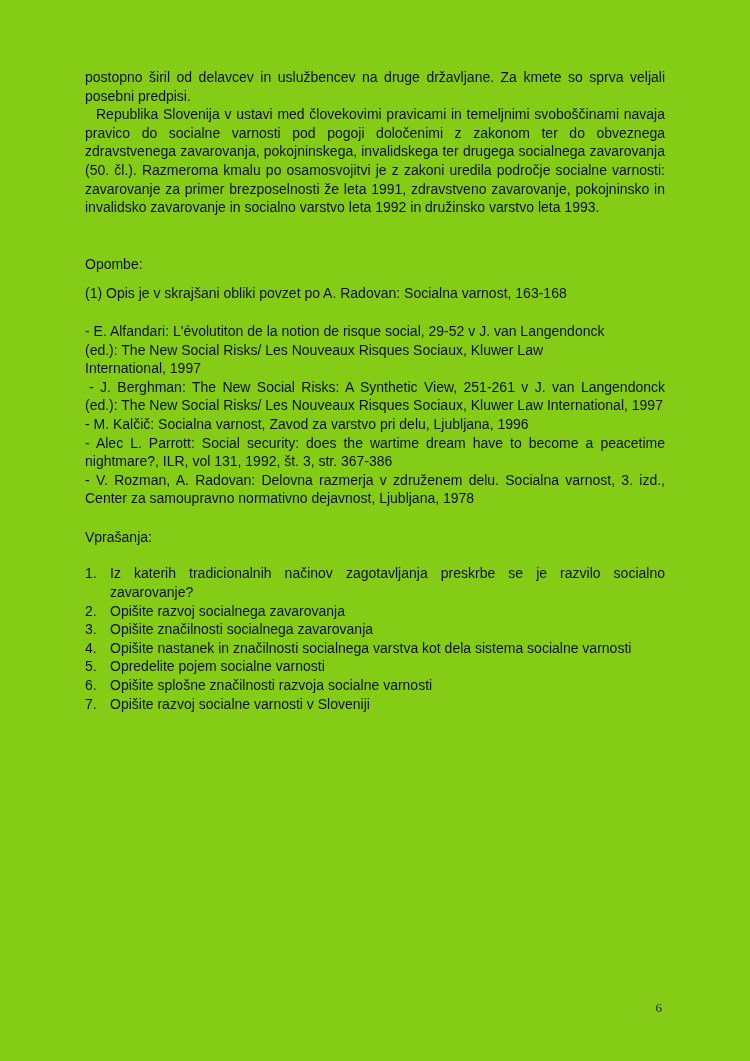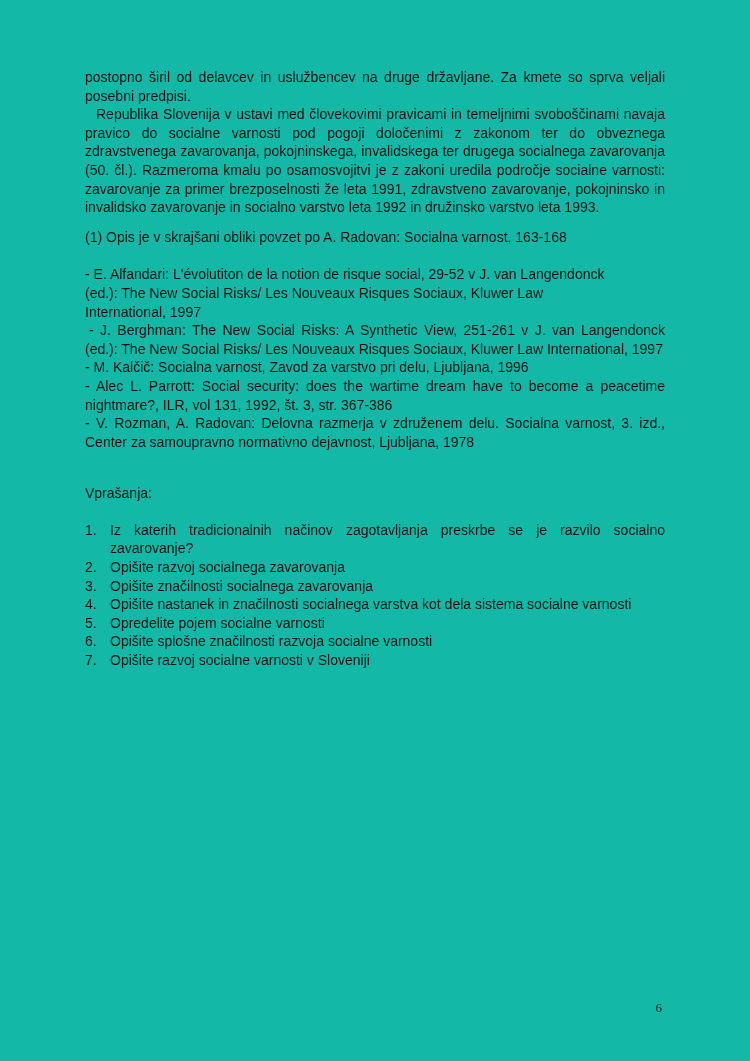"postopno širil od delavcev in" .page { background: #14b8a6 -> #84cc16 }
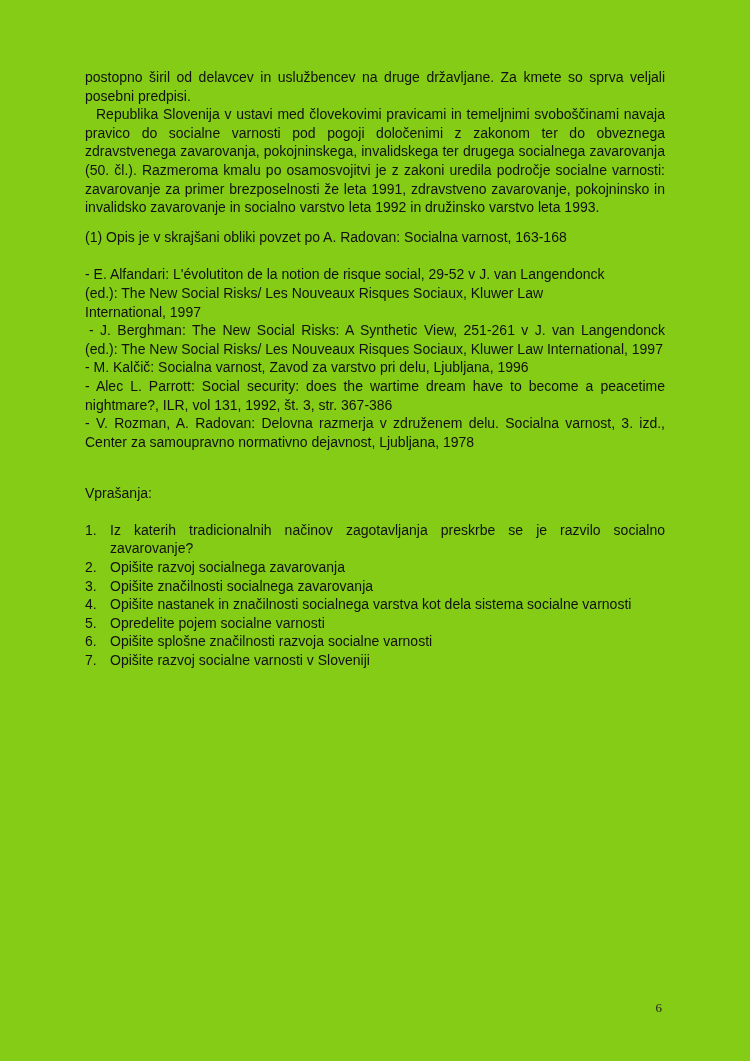"Opombe:" p.heading { html: none -> <p>Opombe:</p> }
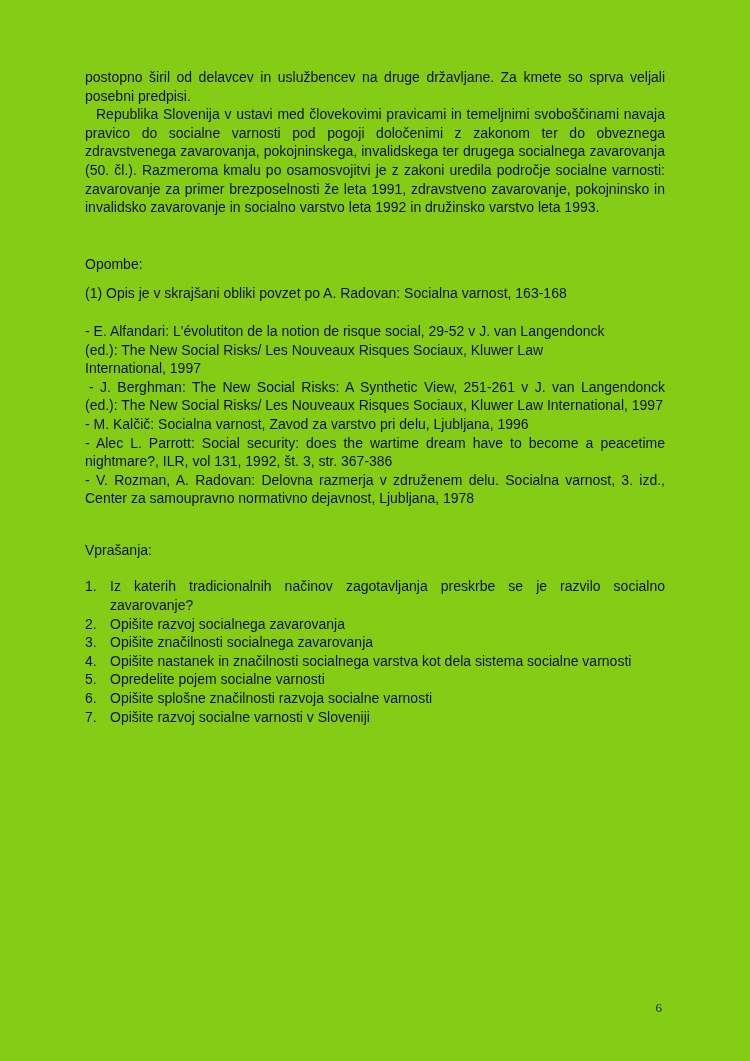"Vprašanja:" .questions-heading { margin-top: 33px -> 20px }
